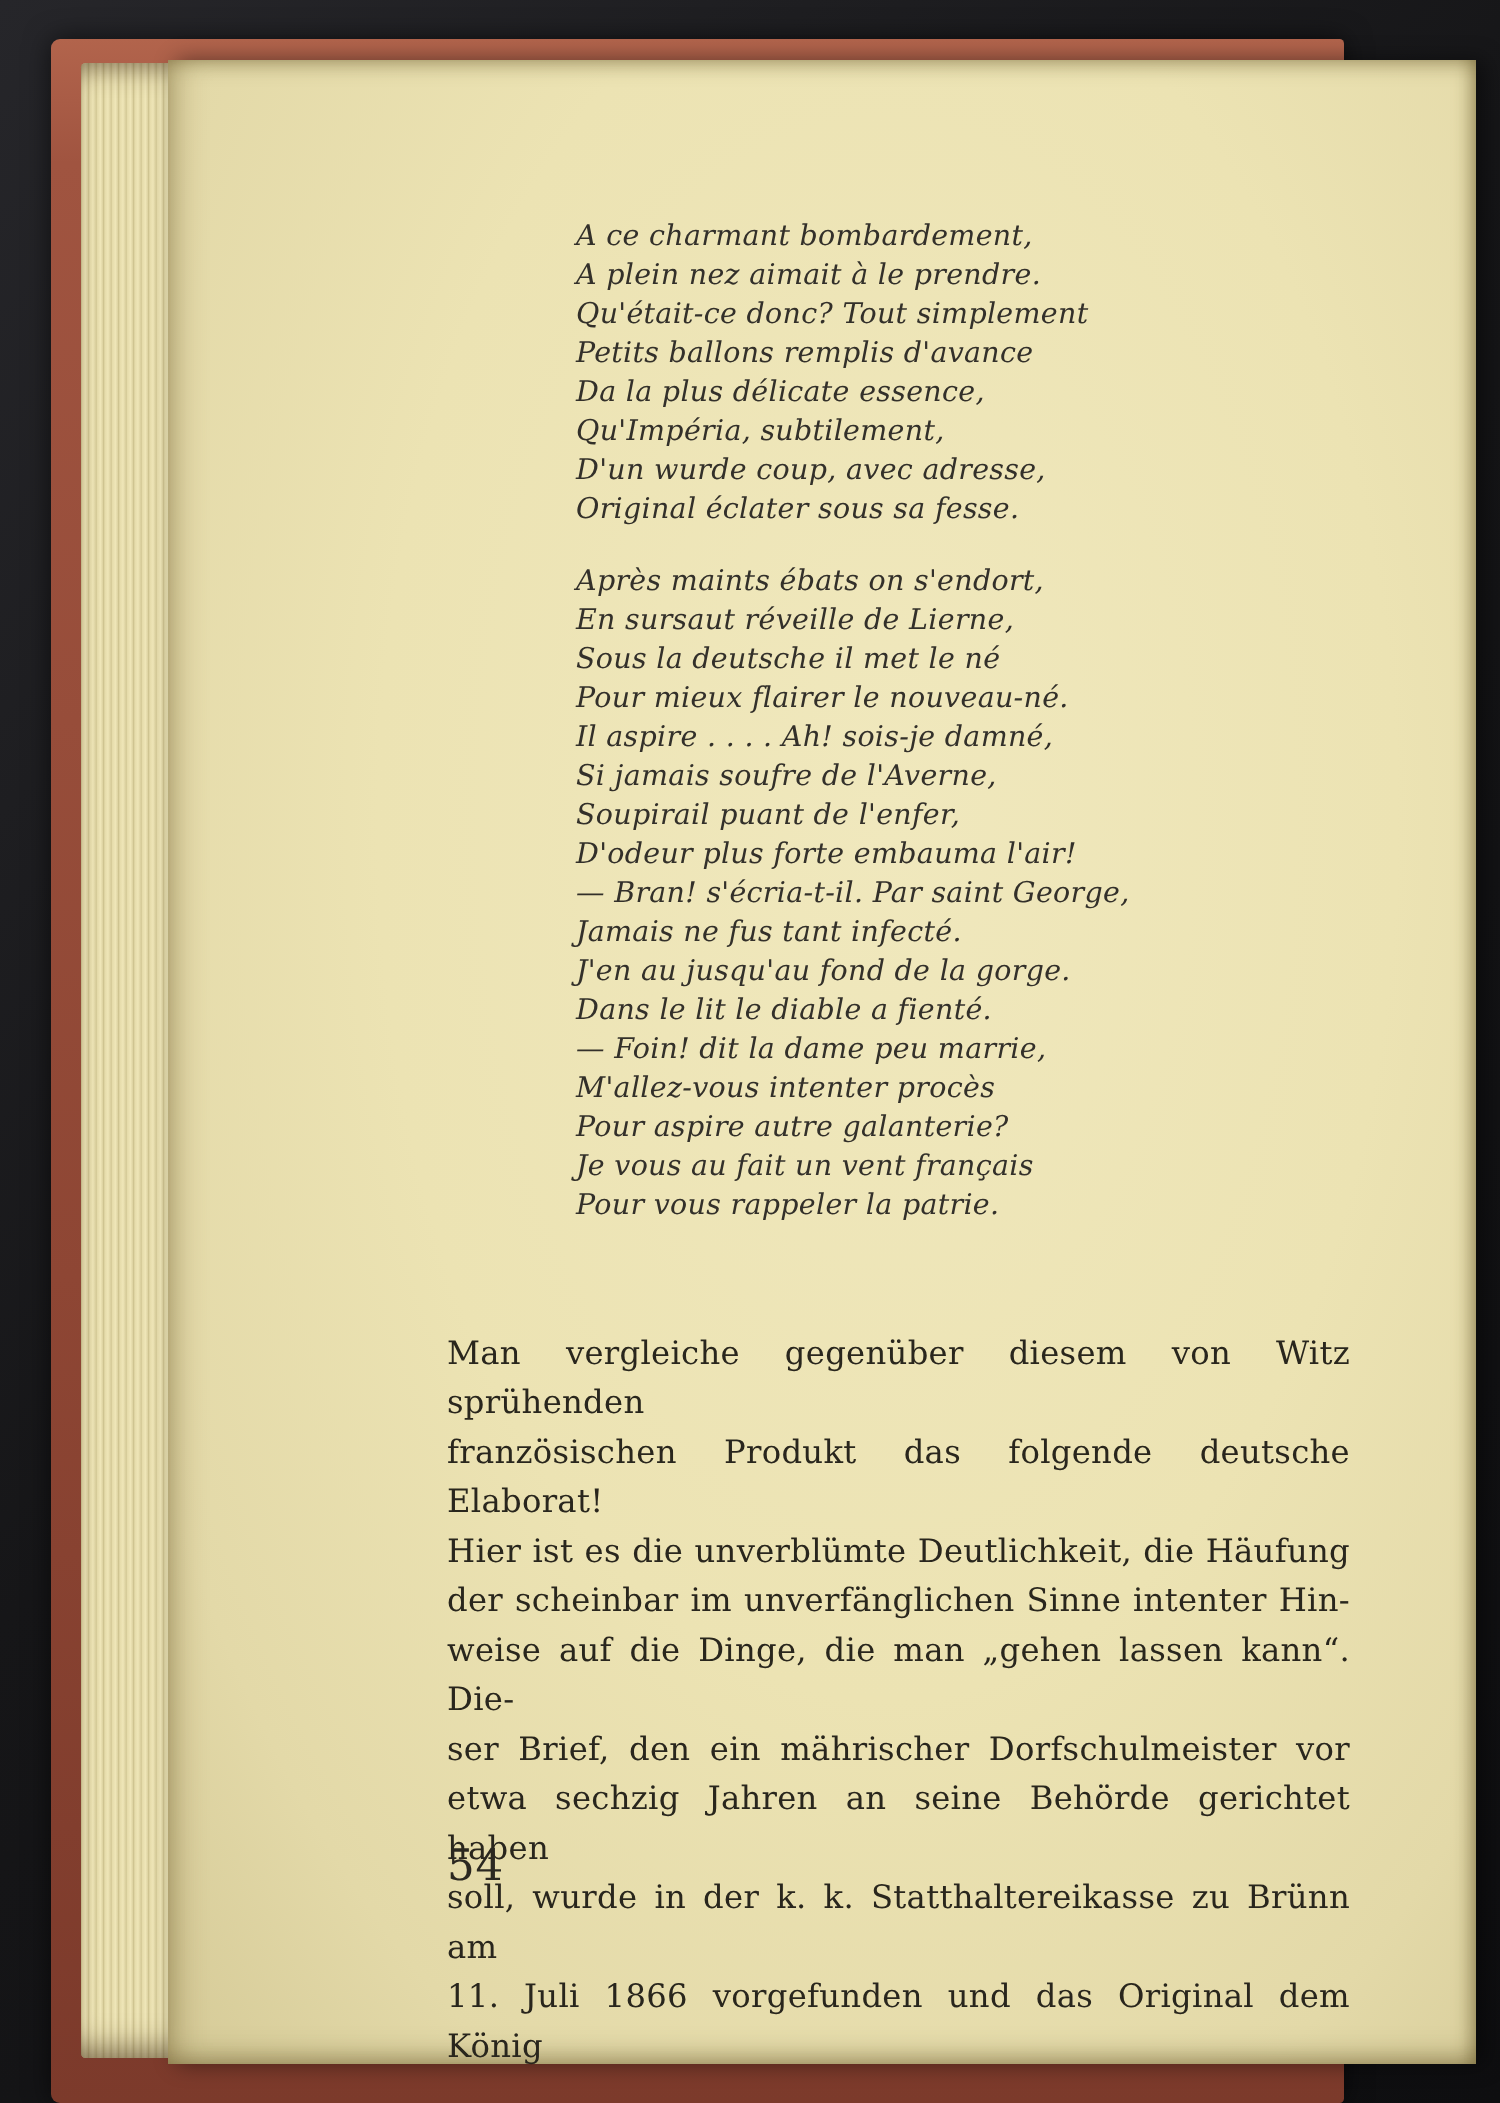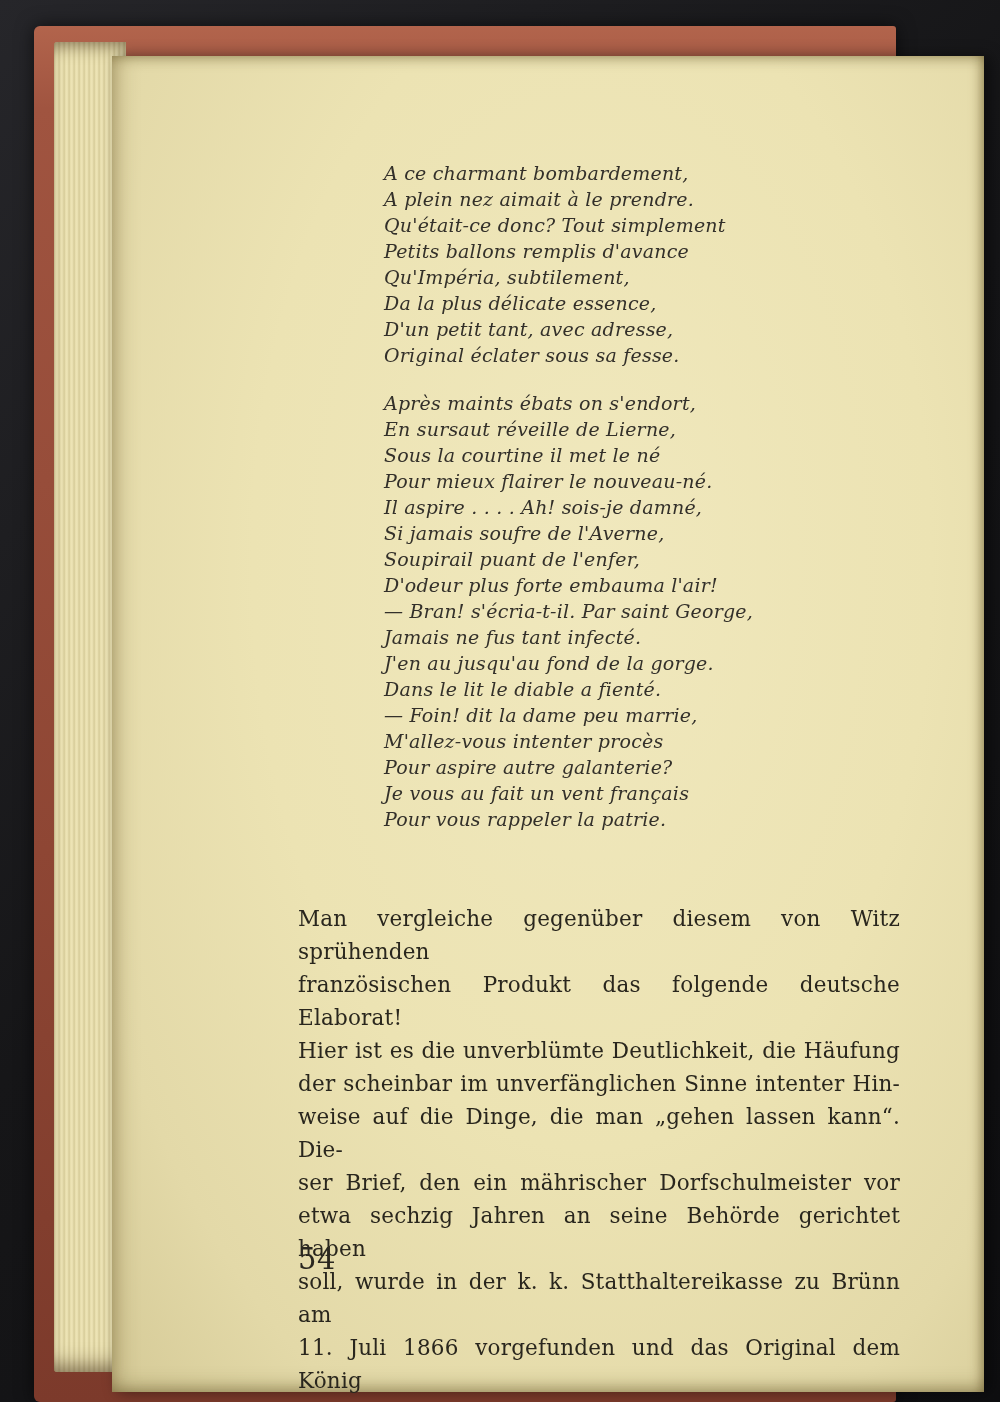"A ce charmant bombardement," .page { margin-top: 16px -> none }
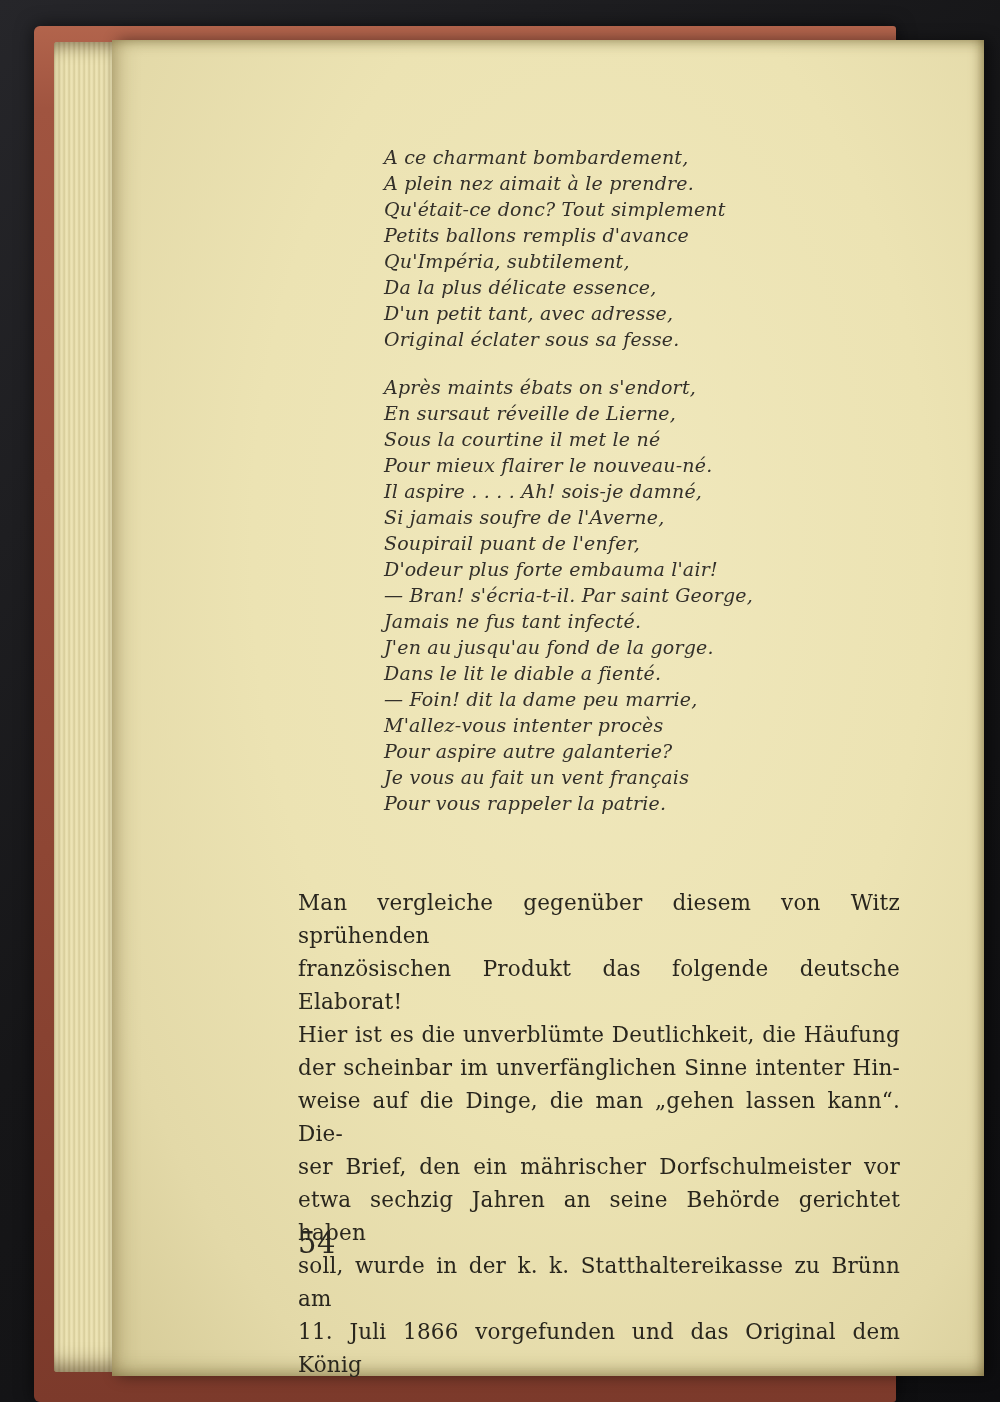"Qu'Impéria, subtilement," div.poem-line { order: before "Da la plus délicate essence," -> after "Da la plus délicate essence," }
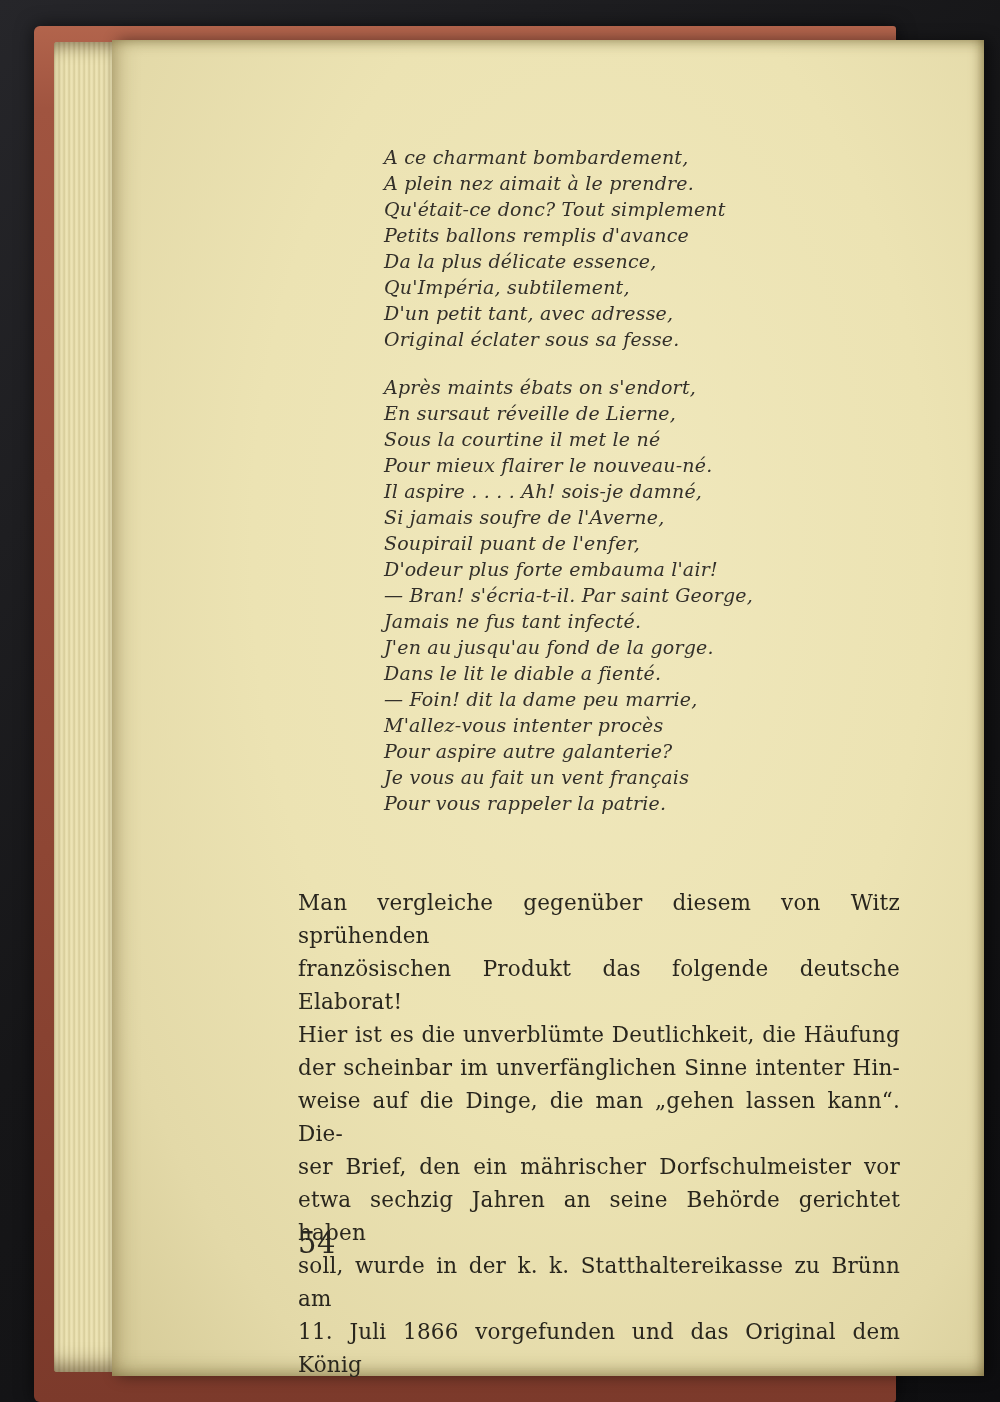"D'un petit tant, avec adresse," div.poem-line { text: petit tant -> wurde coup }
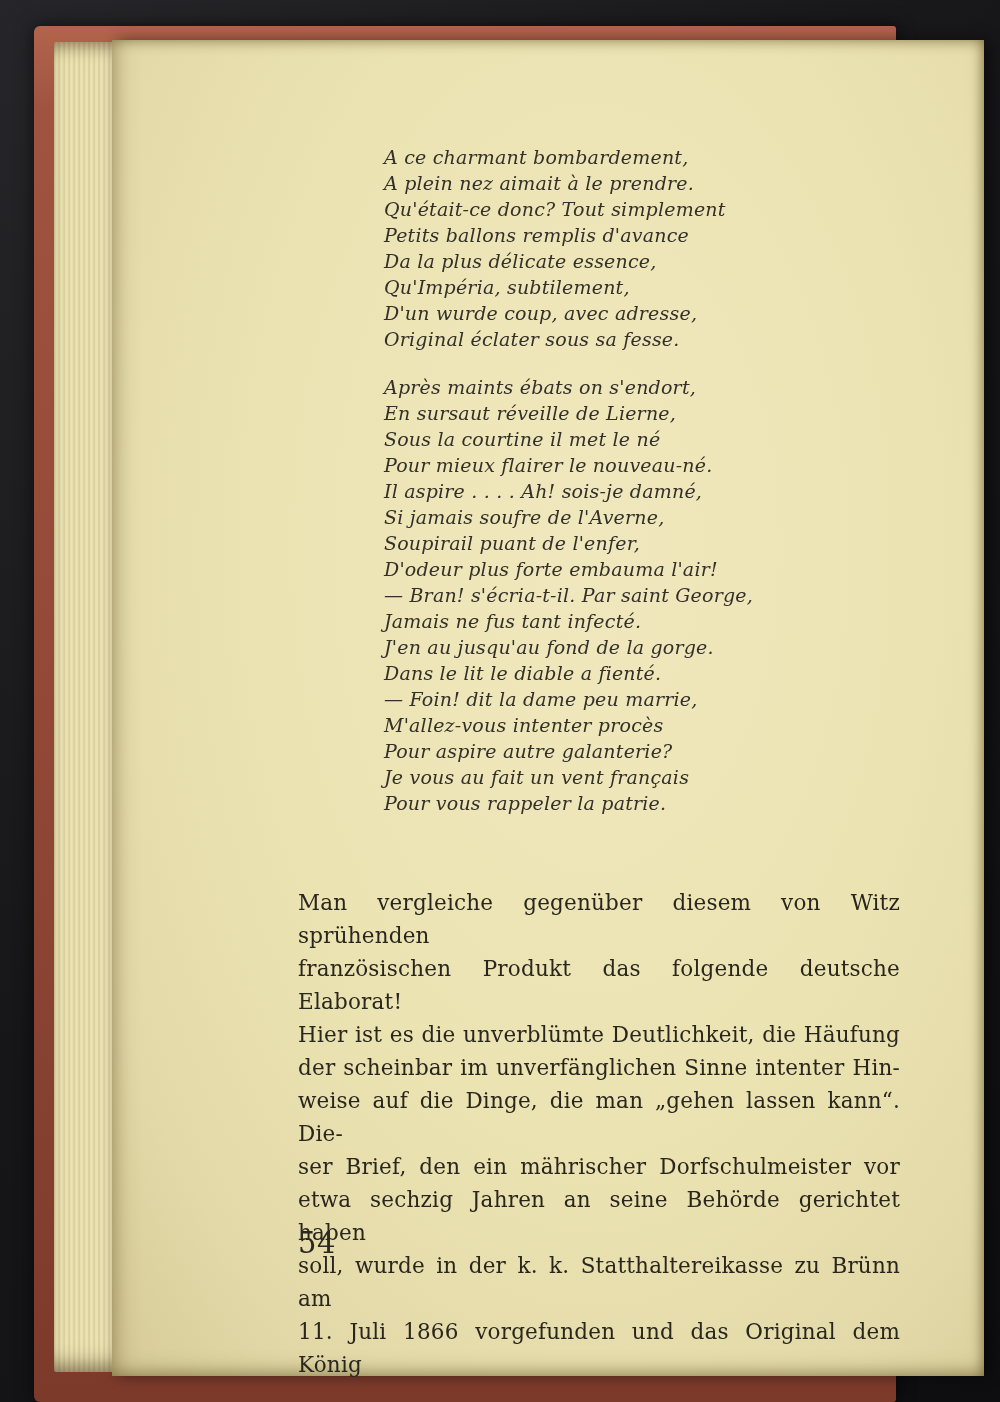"Sous la courtine il met" div.poem-line { text: courtine -> deutsche }
